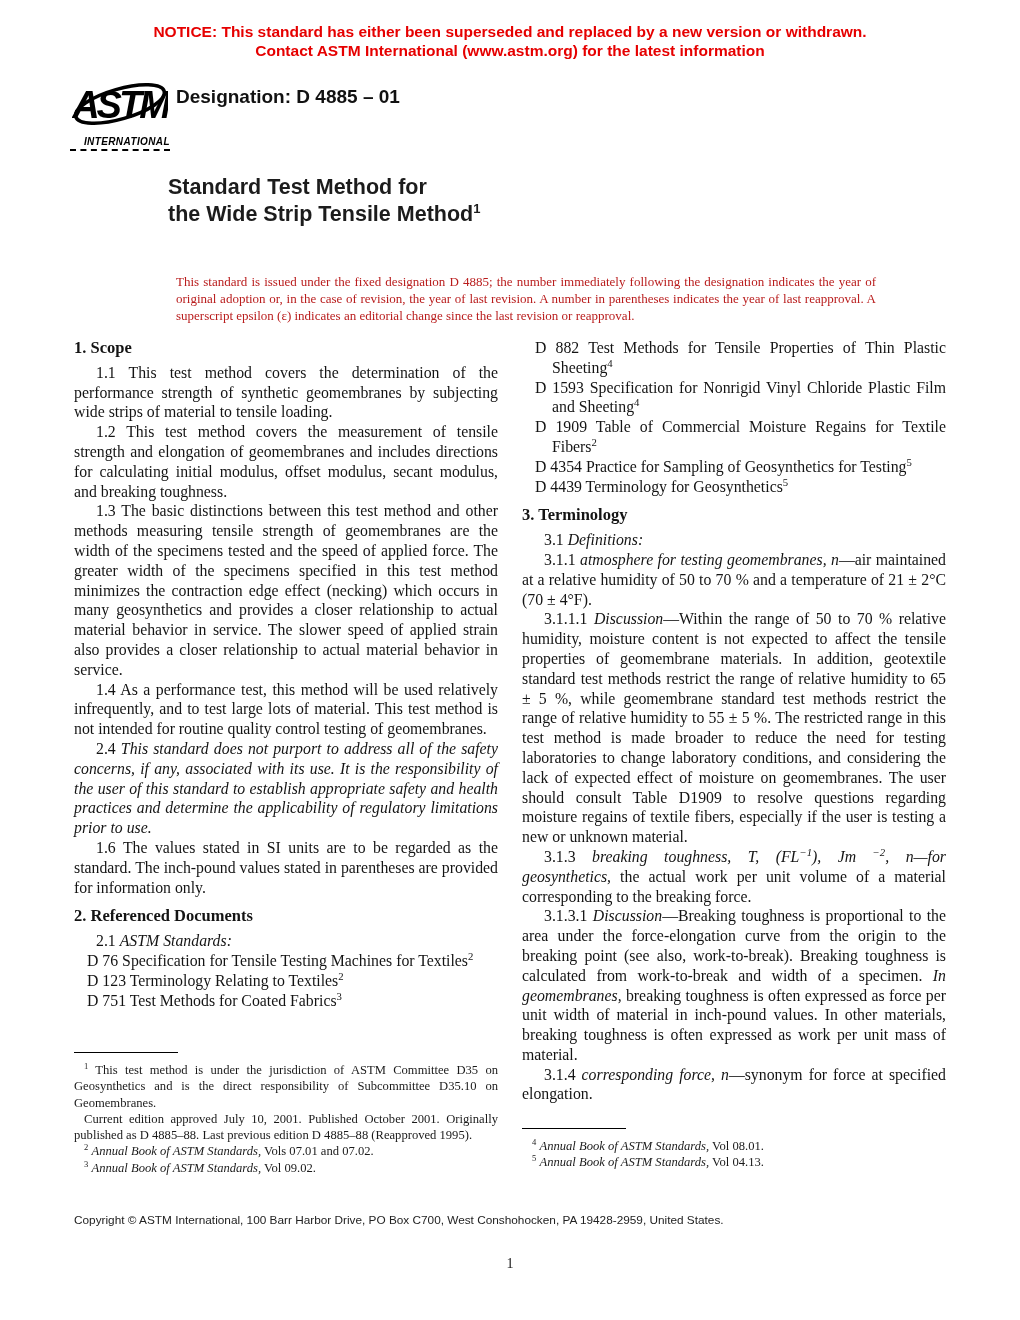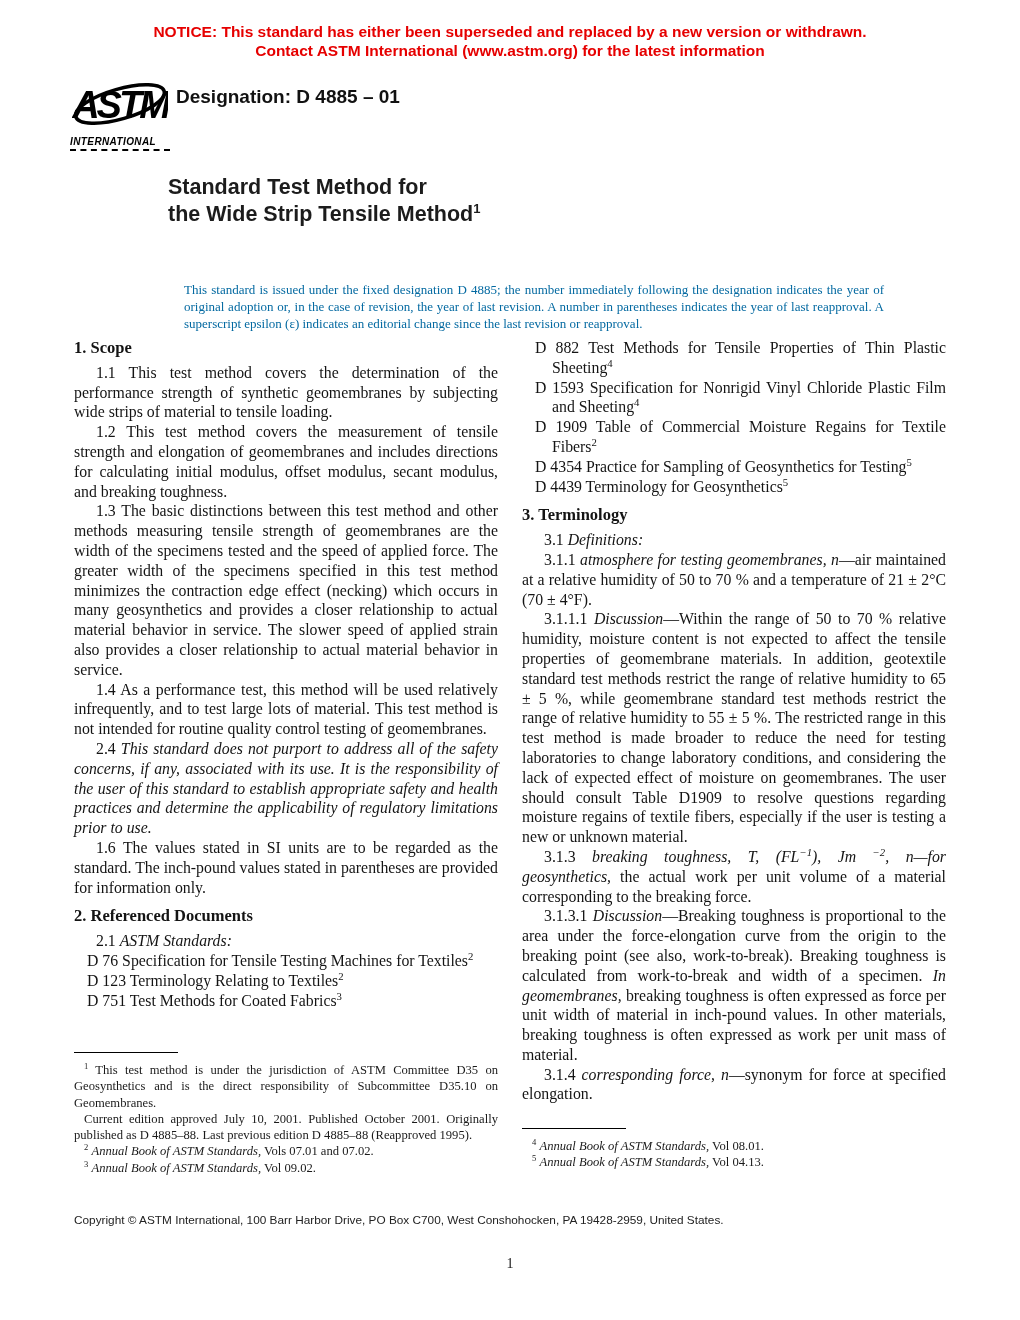"ASTM" .logo { text-align: left -> right }
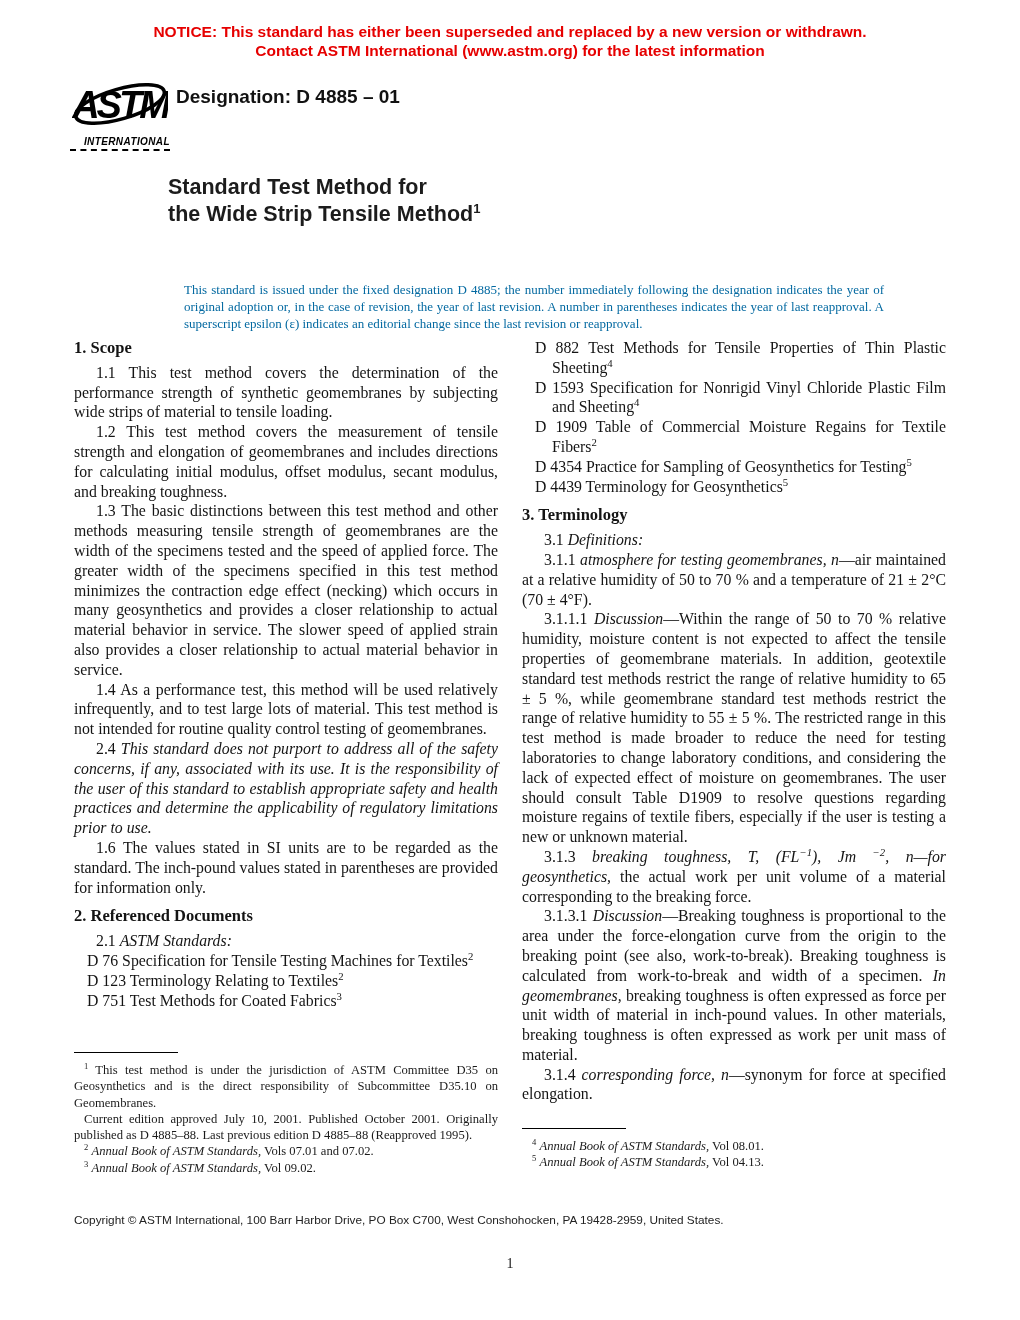"This standard is issued under" .issue-note { color: #0369a1 -> #b91c1c; margin: 16px -> 8px }
